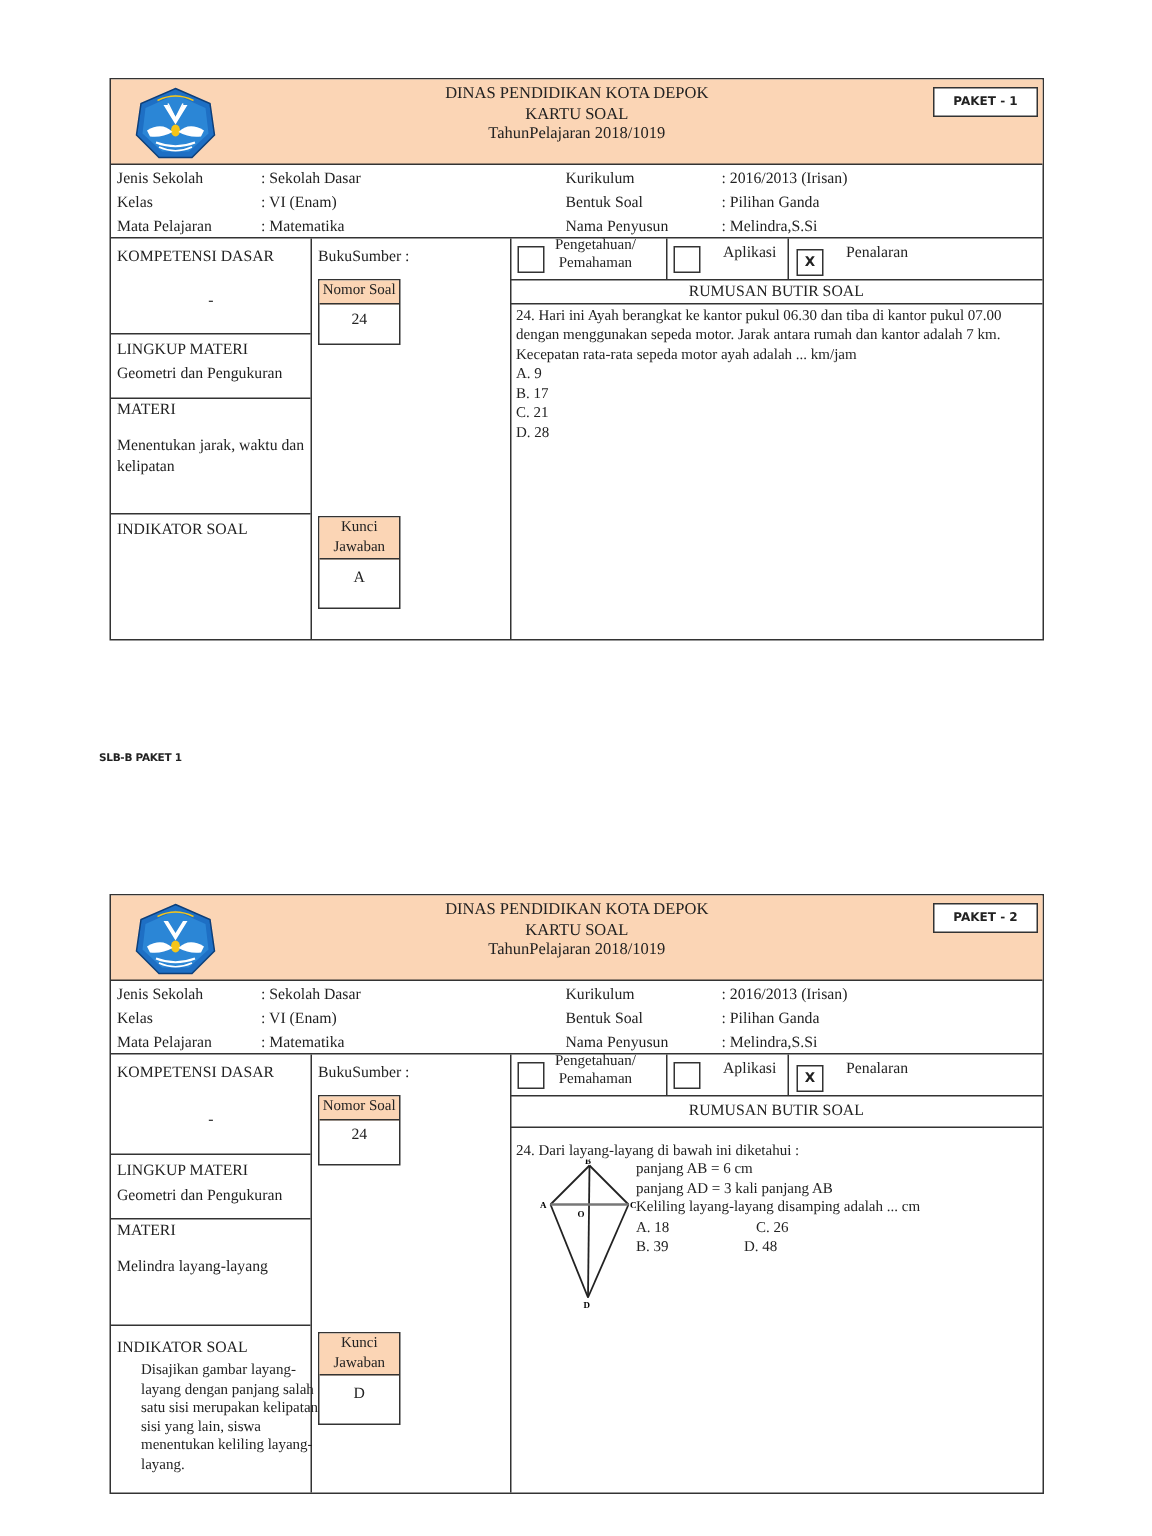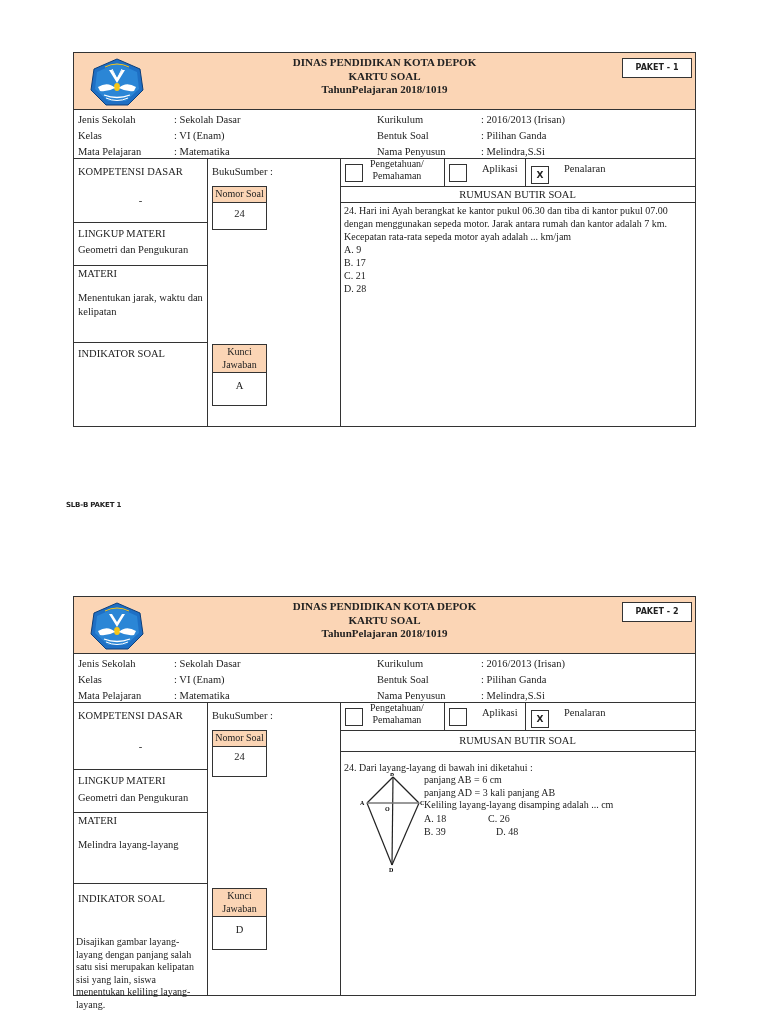"DINAS PENDIDIKAN KOTA DEPOK" .title { font-weight: bold -> normal }
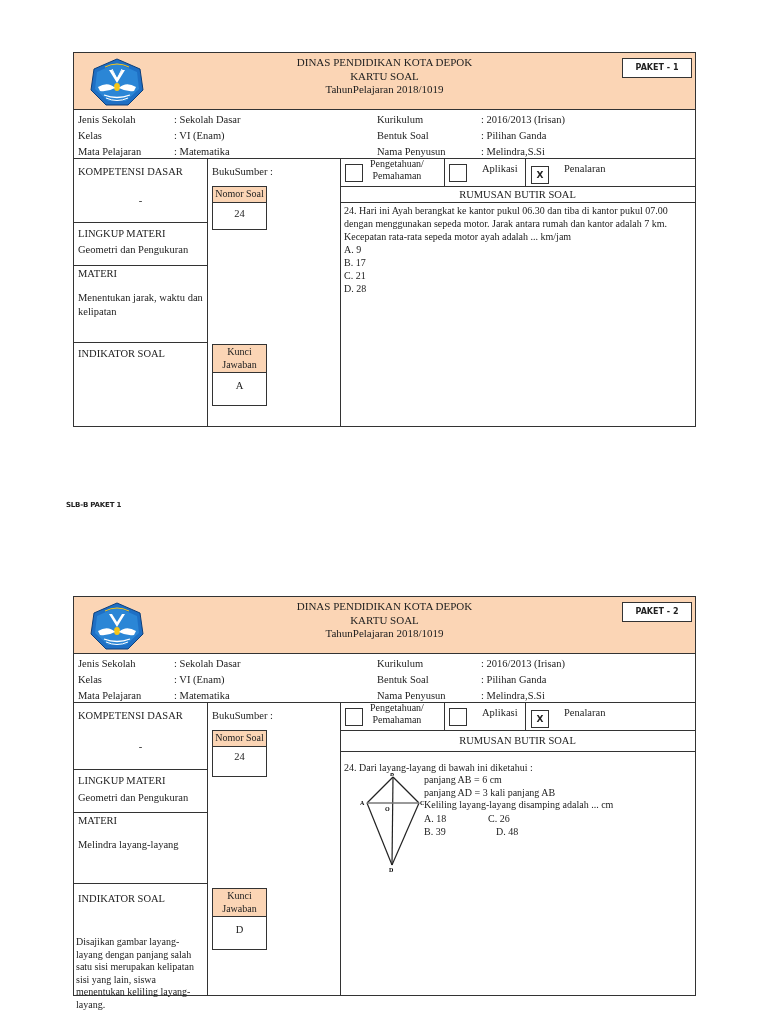"C. 26" span { left: 64px -> 80px }
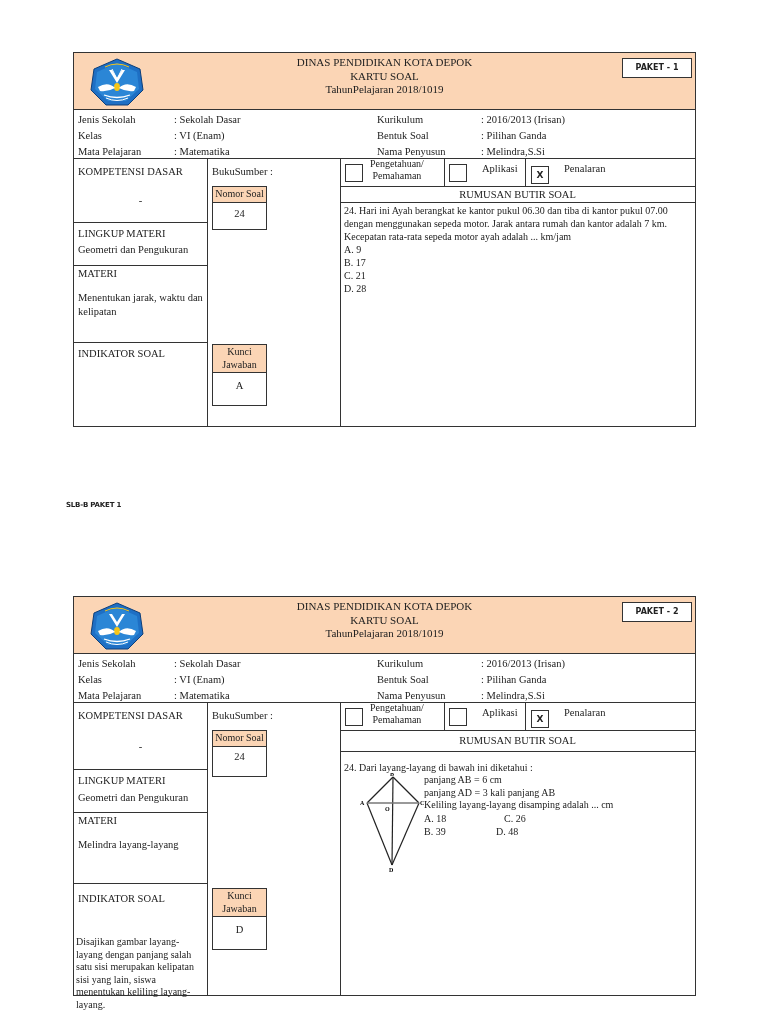"Disajikan gambar layang-layang dengan" div.txt { left: 2px -> 20px; margin-top: 28px -> none }
